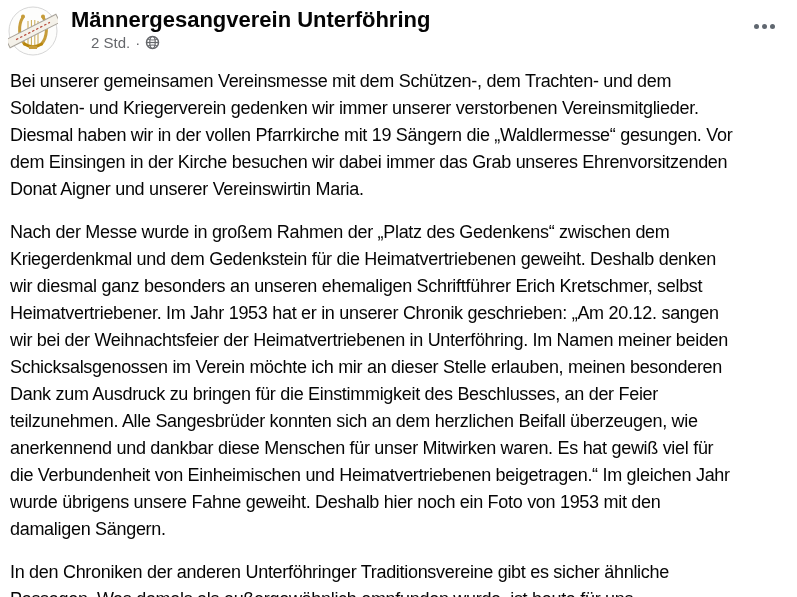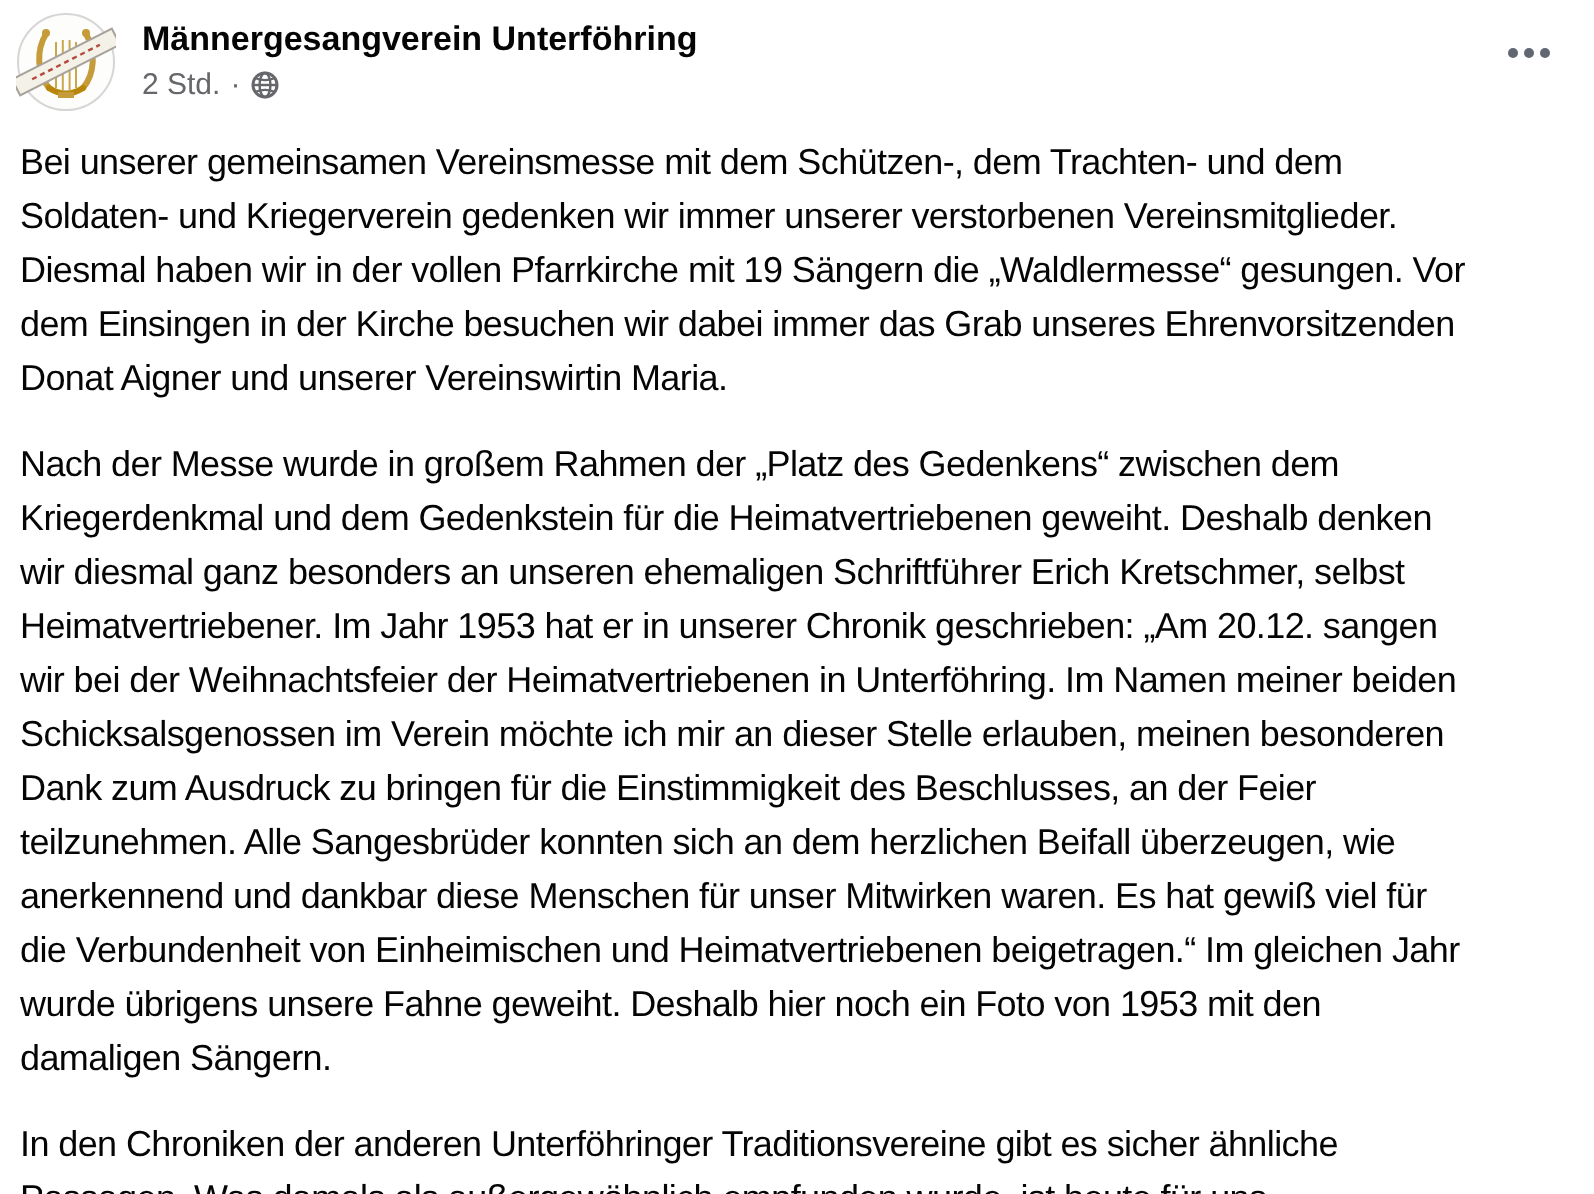"Männergesangverein Unterföhring" .page-name { font-size: 17px -> 22px }
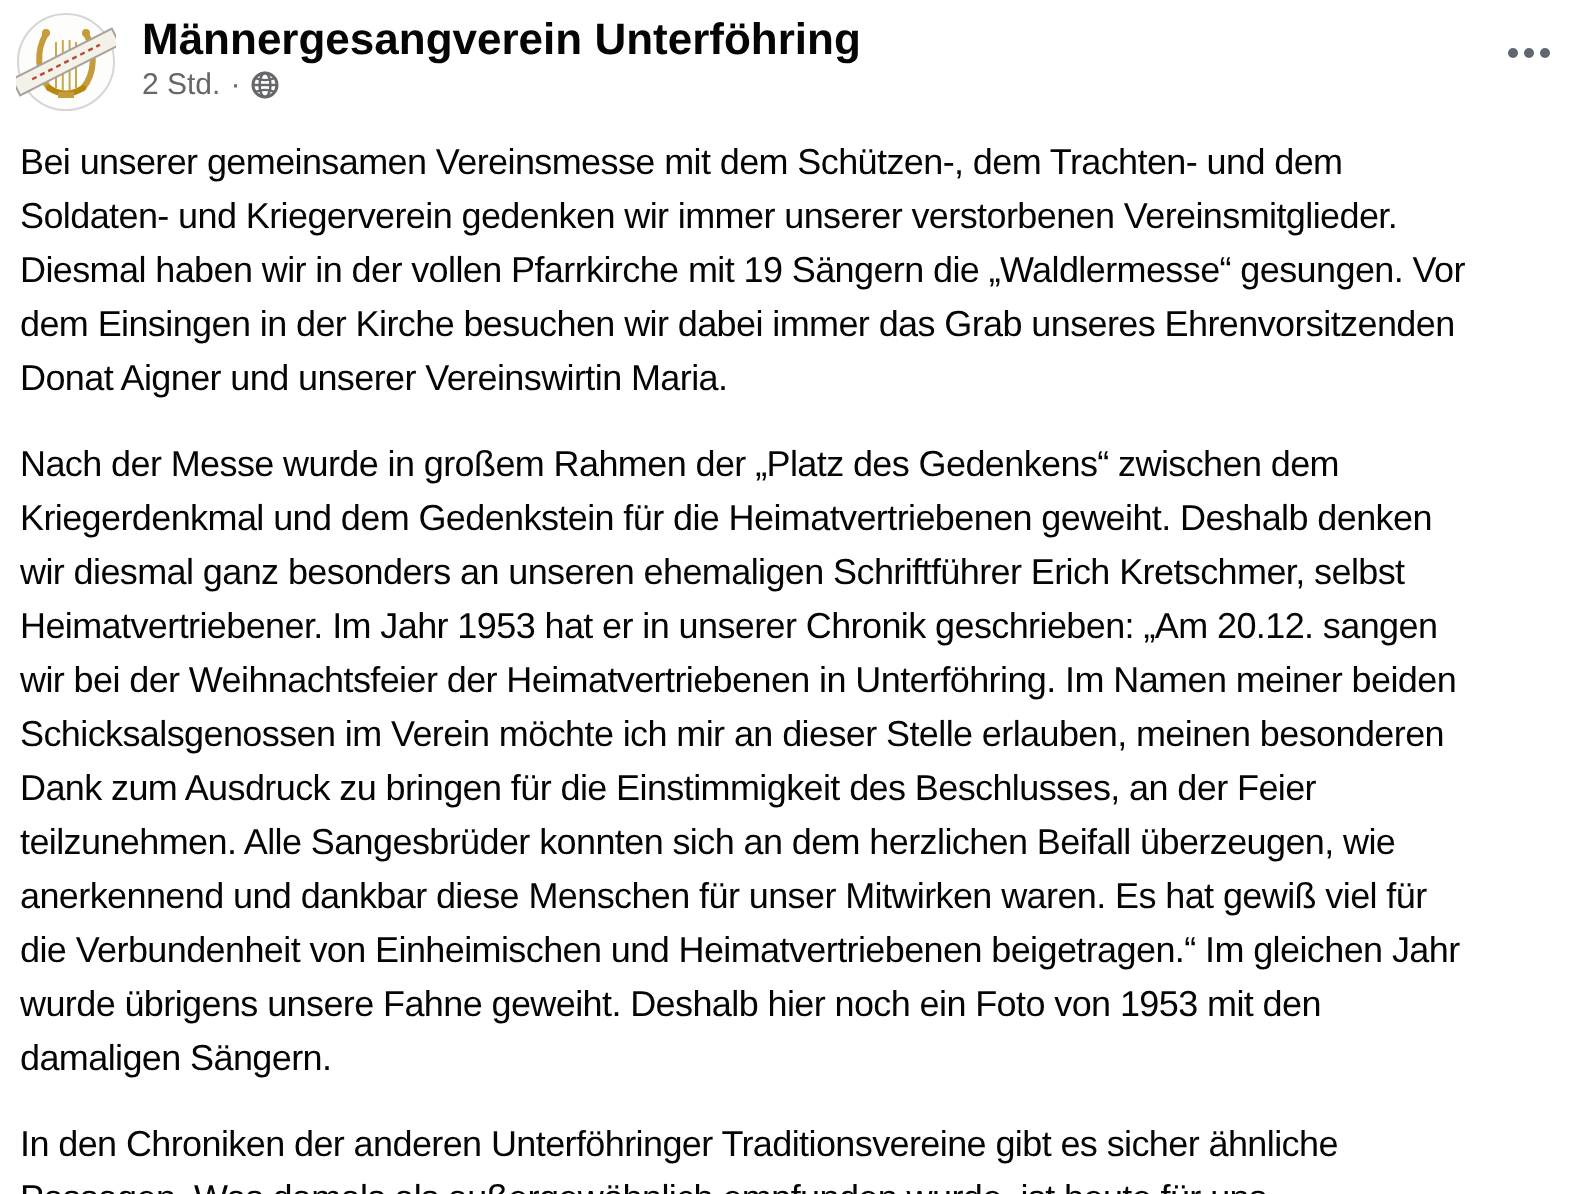"2 Std." .meta .timestamp { margin-left: none -> 20px }
